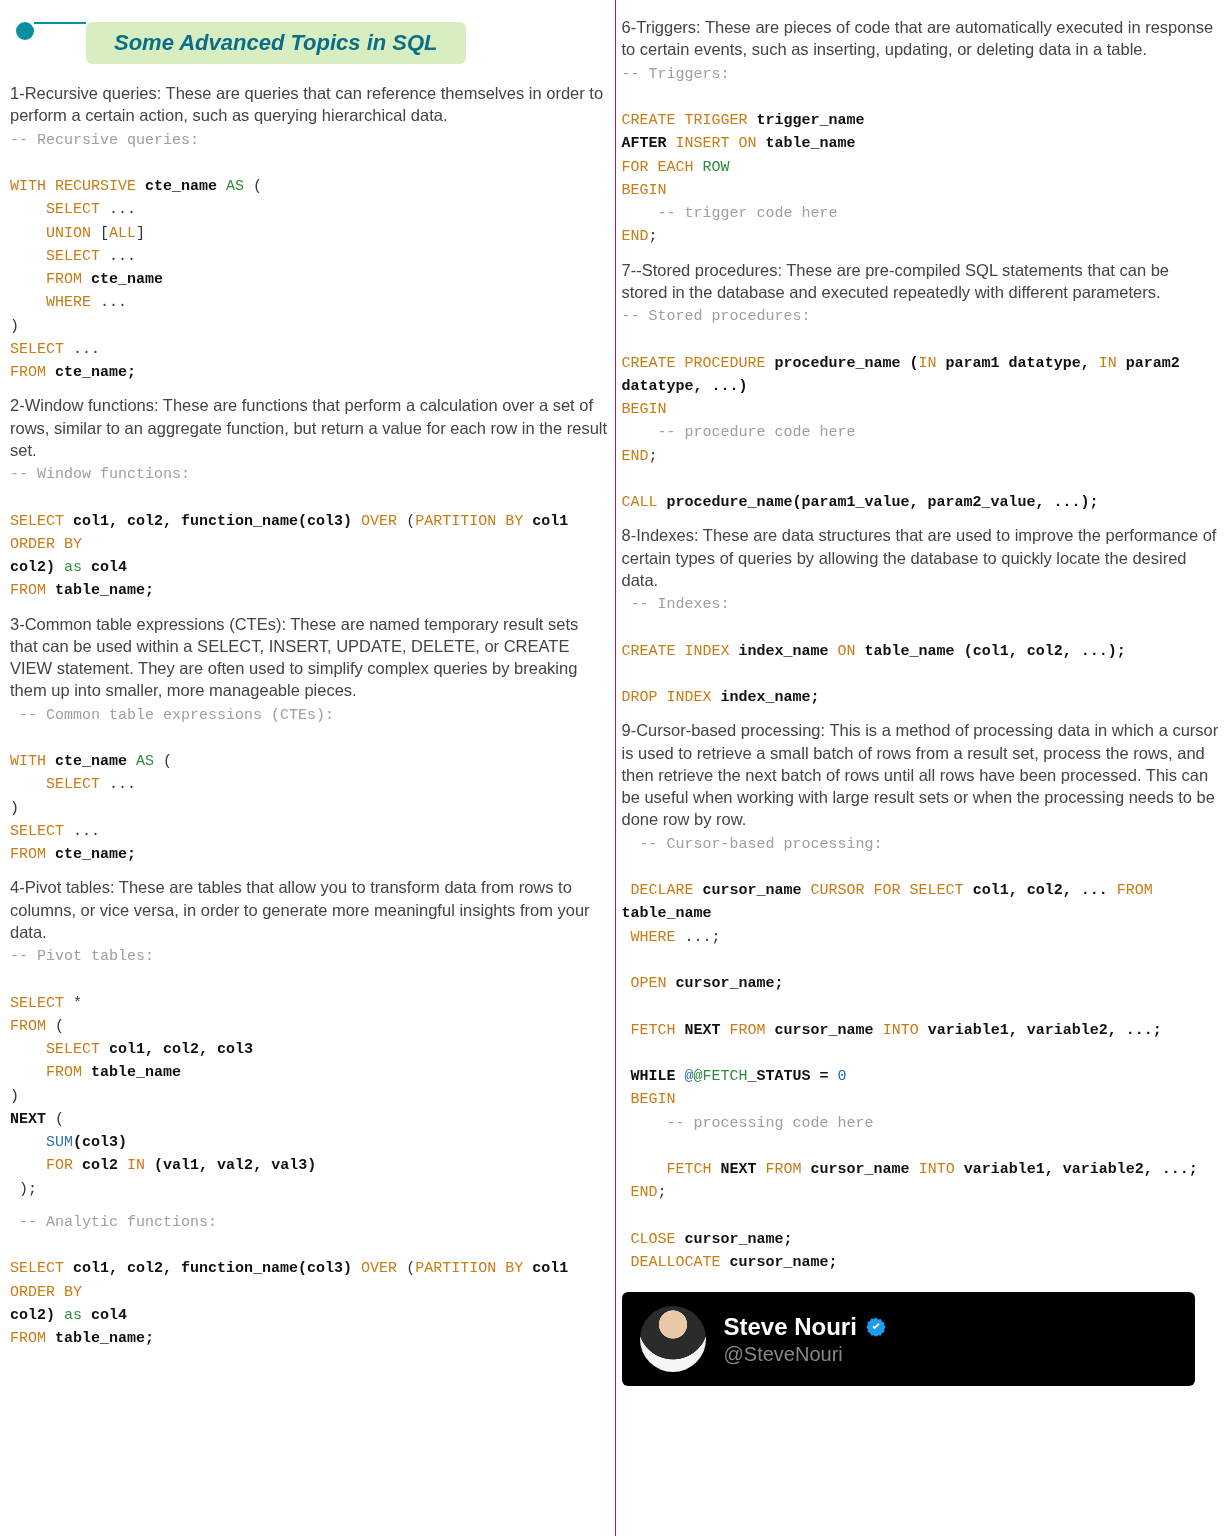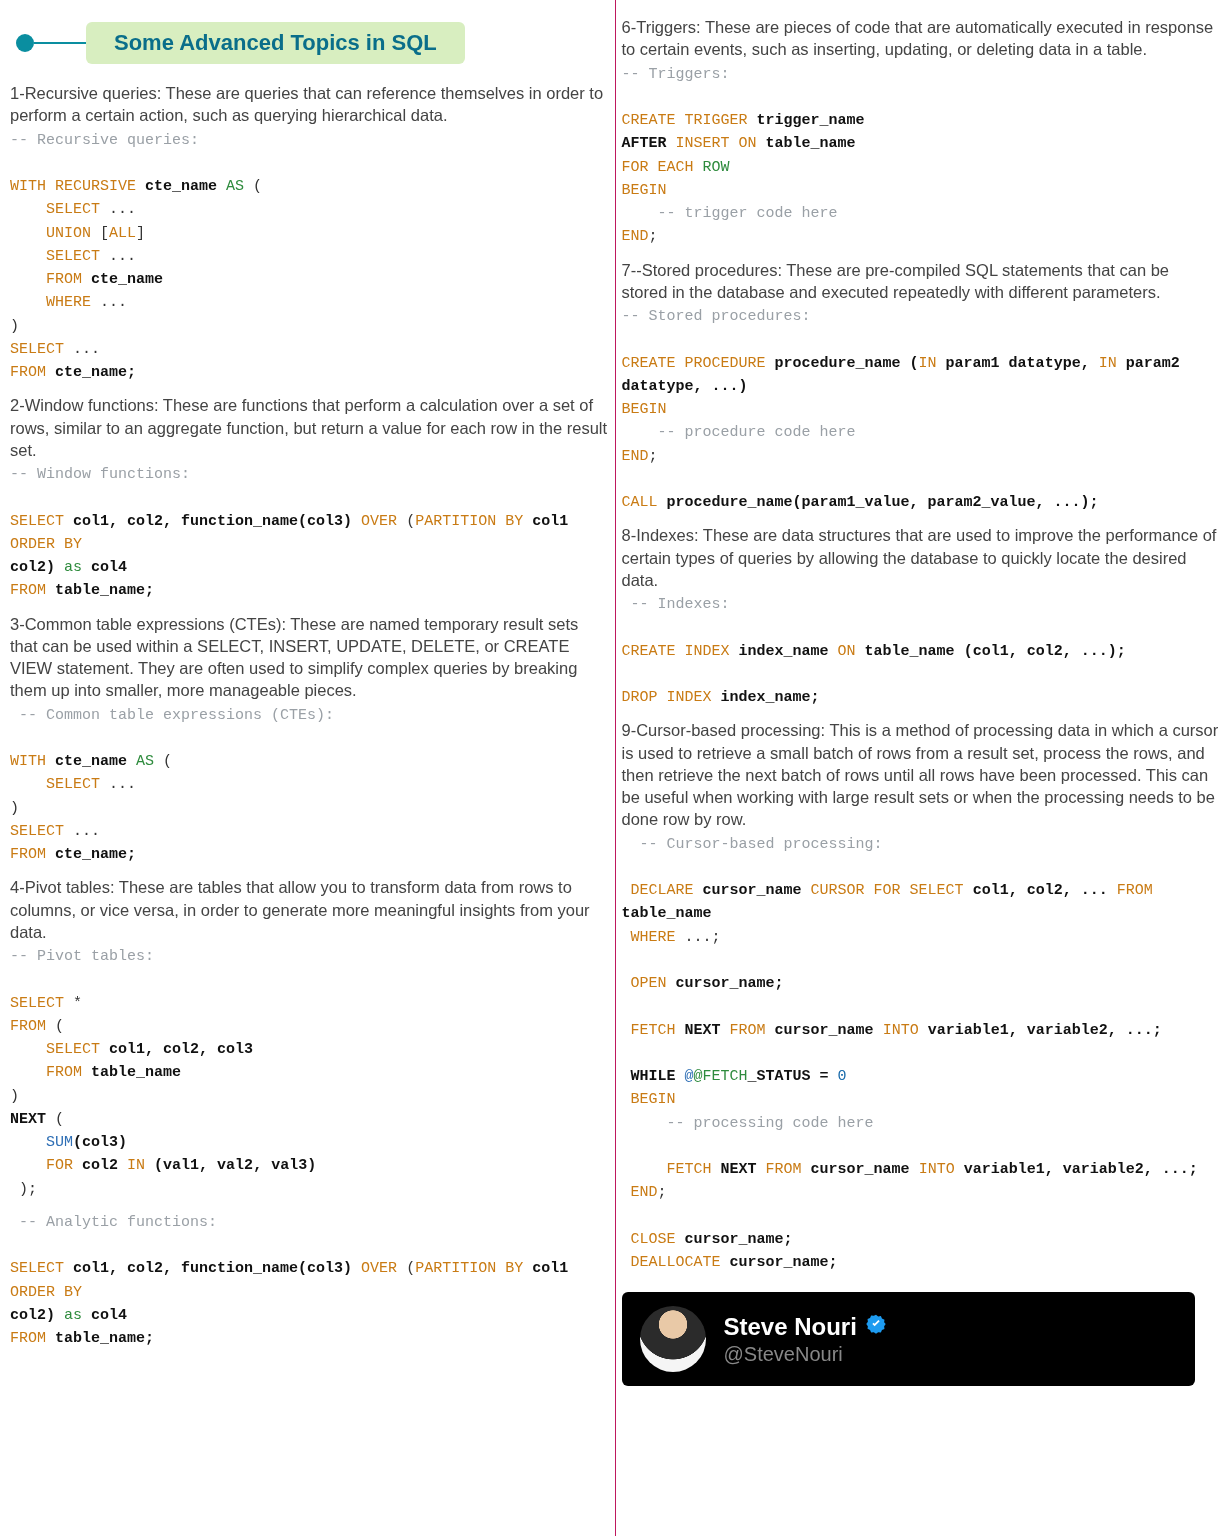"Some Advanced Topics in SQL" .title-row { align-items: center -> none; font-style: none -> italic }
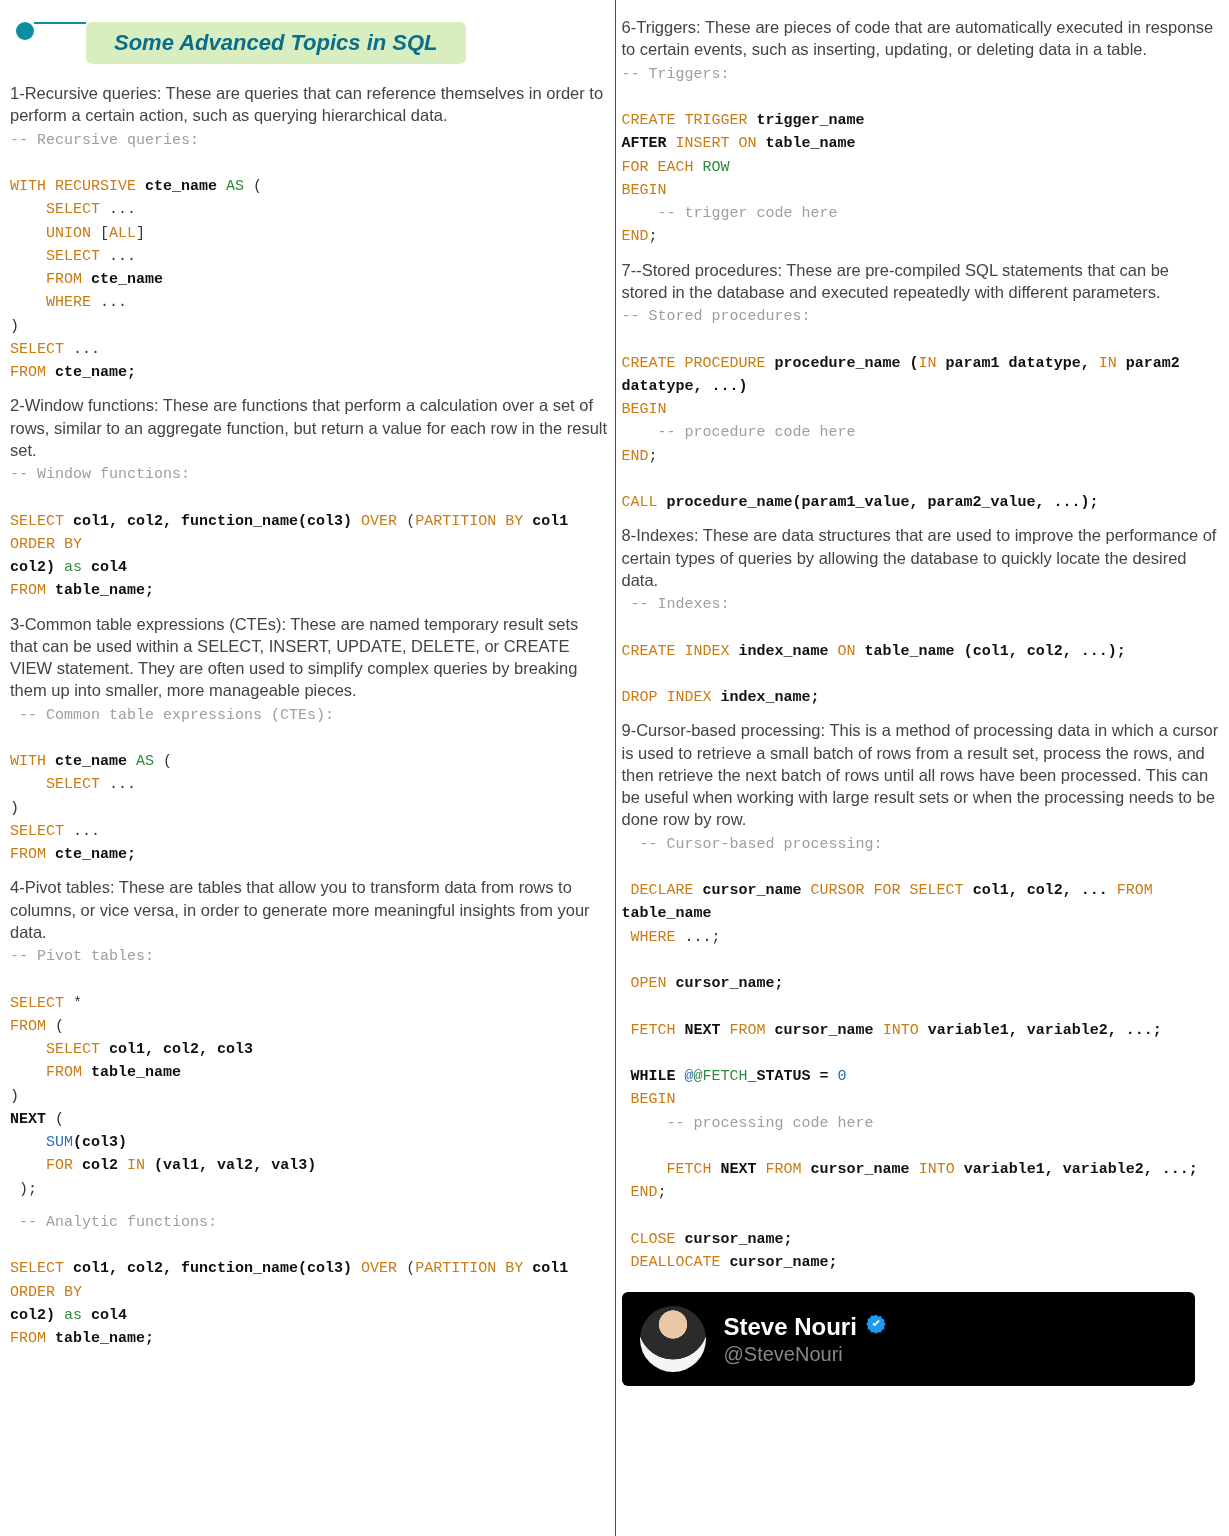"Steve Nouri" .footer-name { align-items: flex-start -> center }
